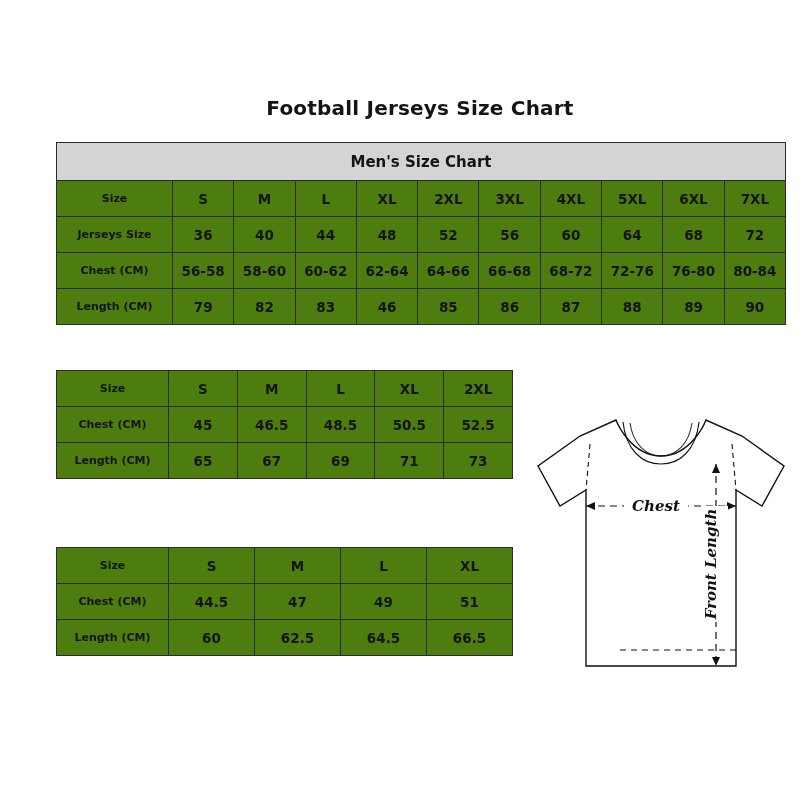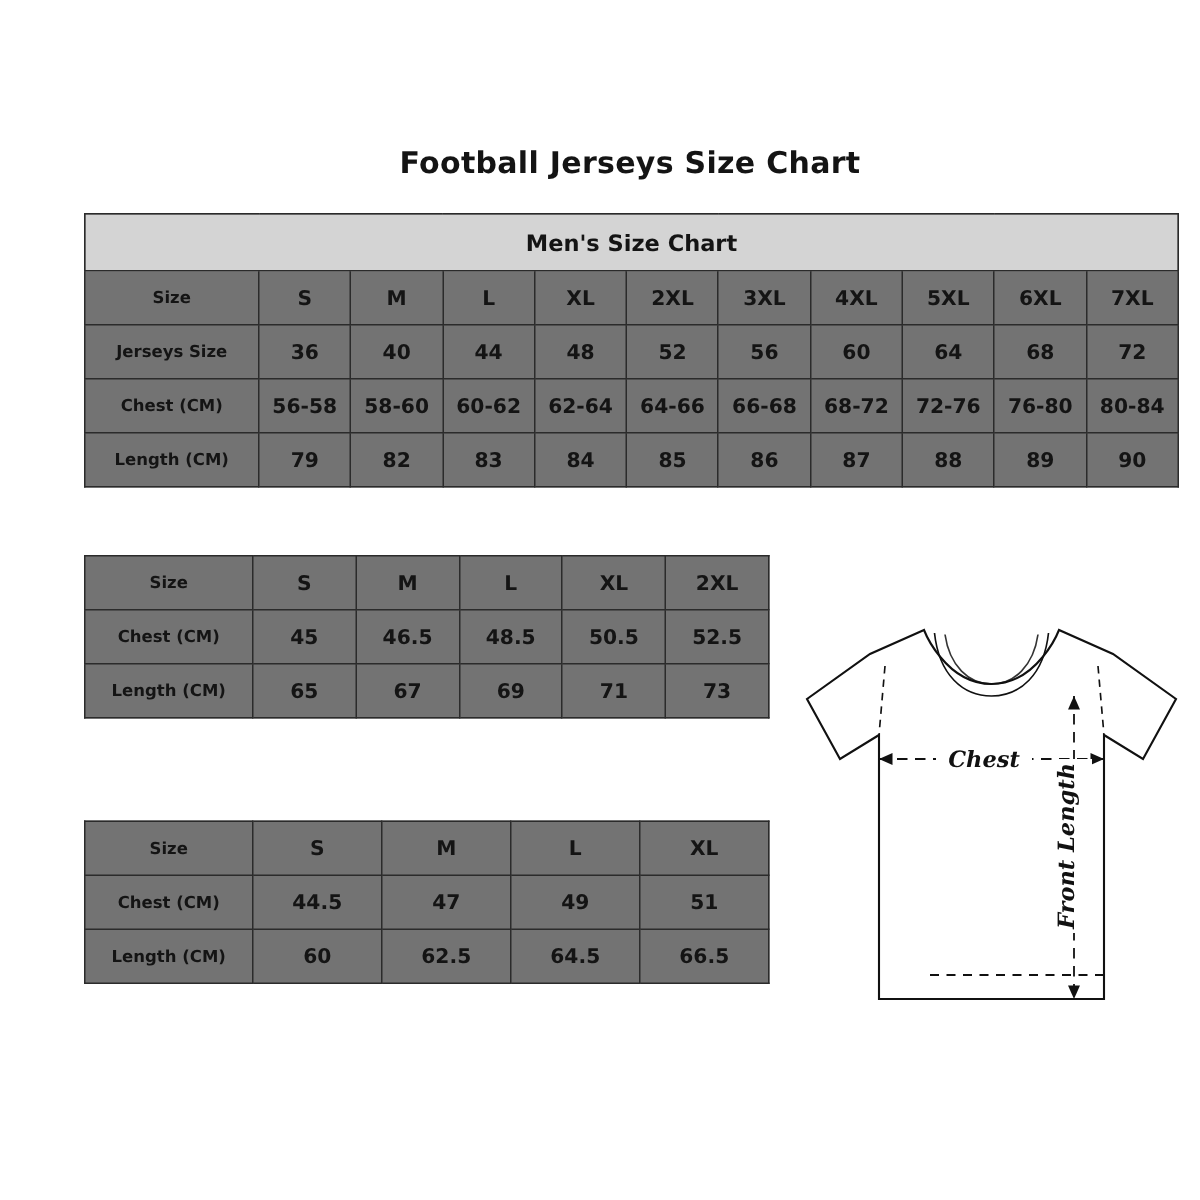"Men's Size Chart" table.sizechart { background: #737373 -> #4d7c0f }
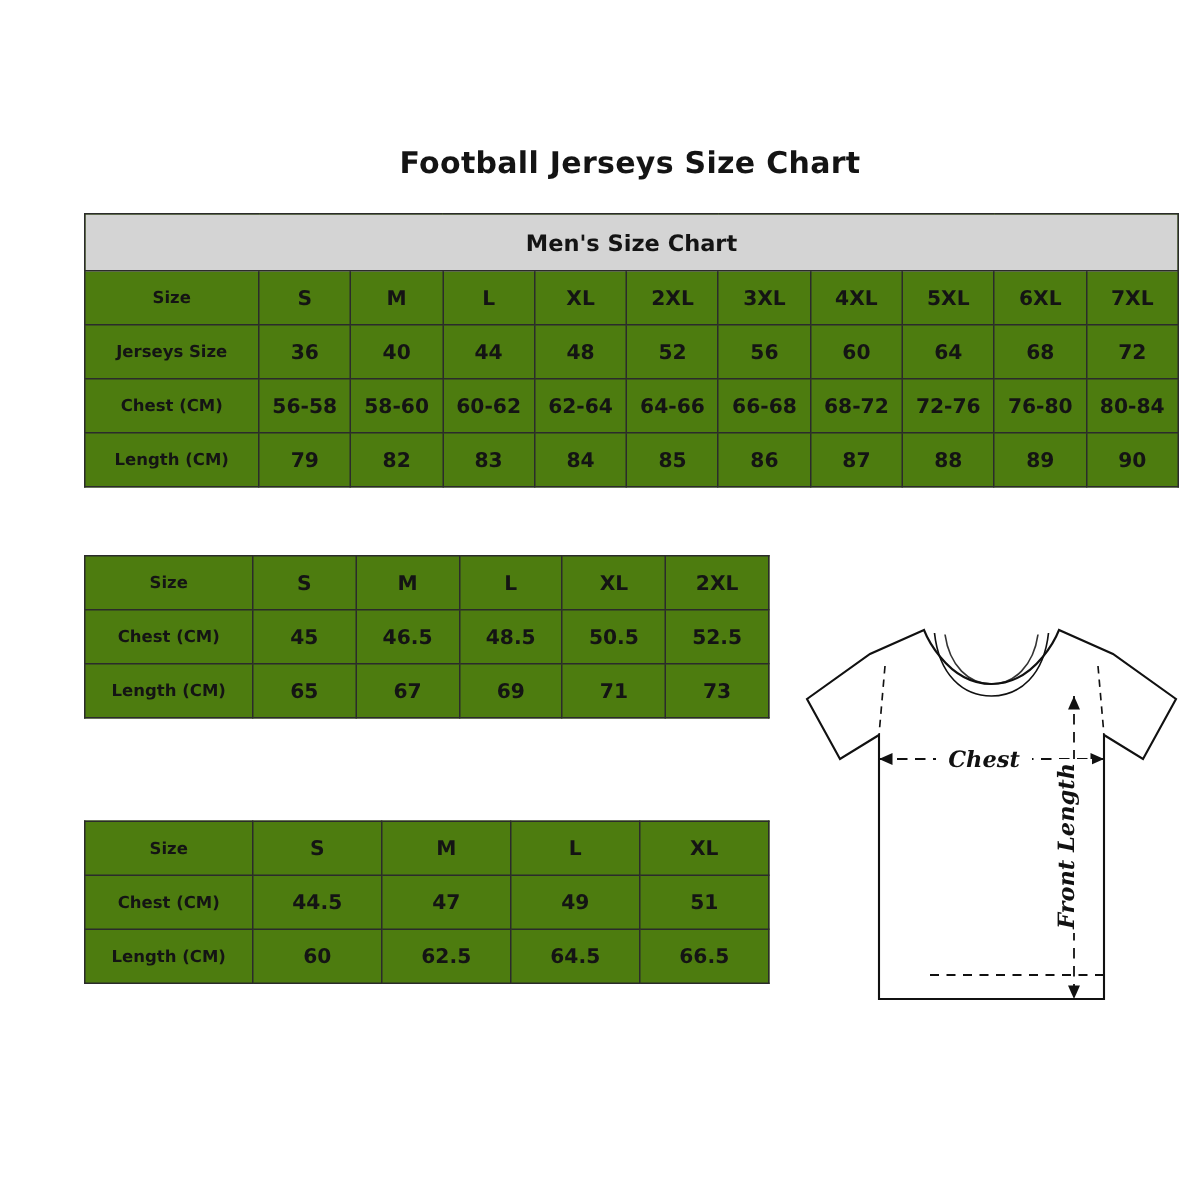"84" td { text: 84 -> 46 }
